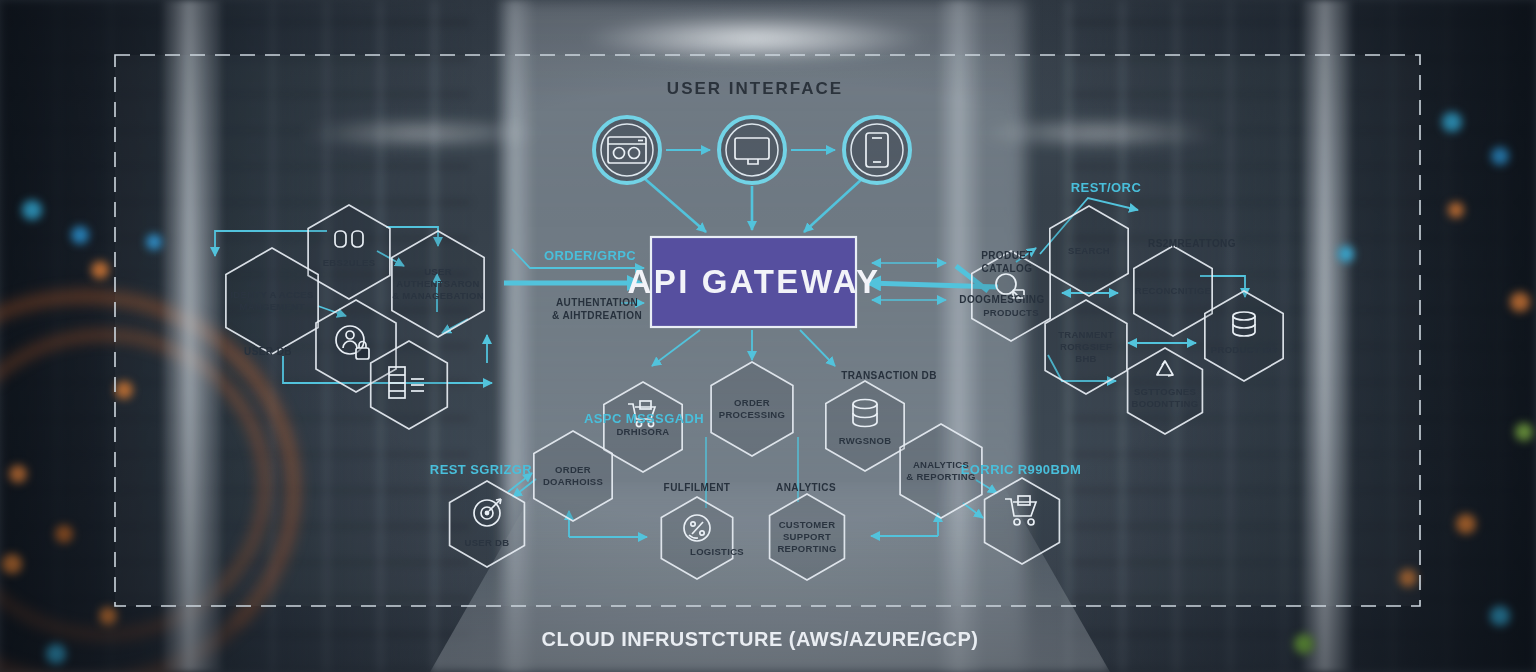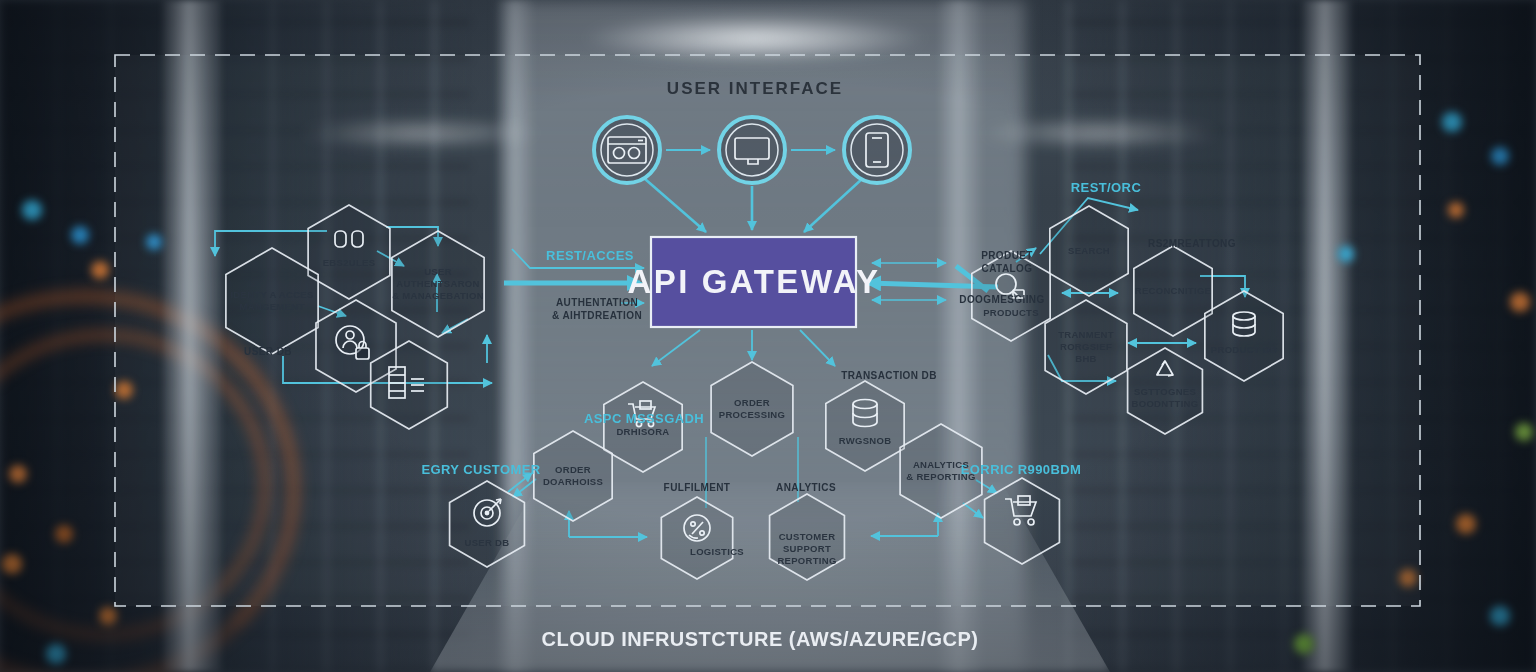"REST/ACCES" div.lbl { text: REST/ACCES -> ORDER/GRPC }
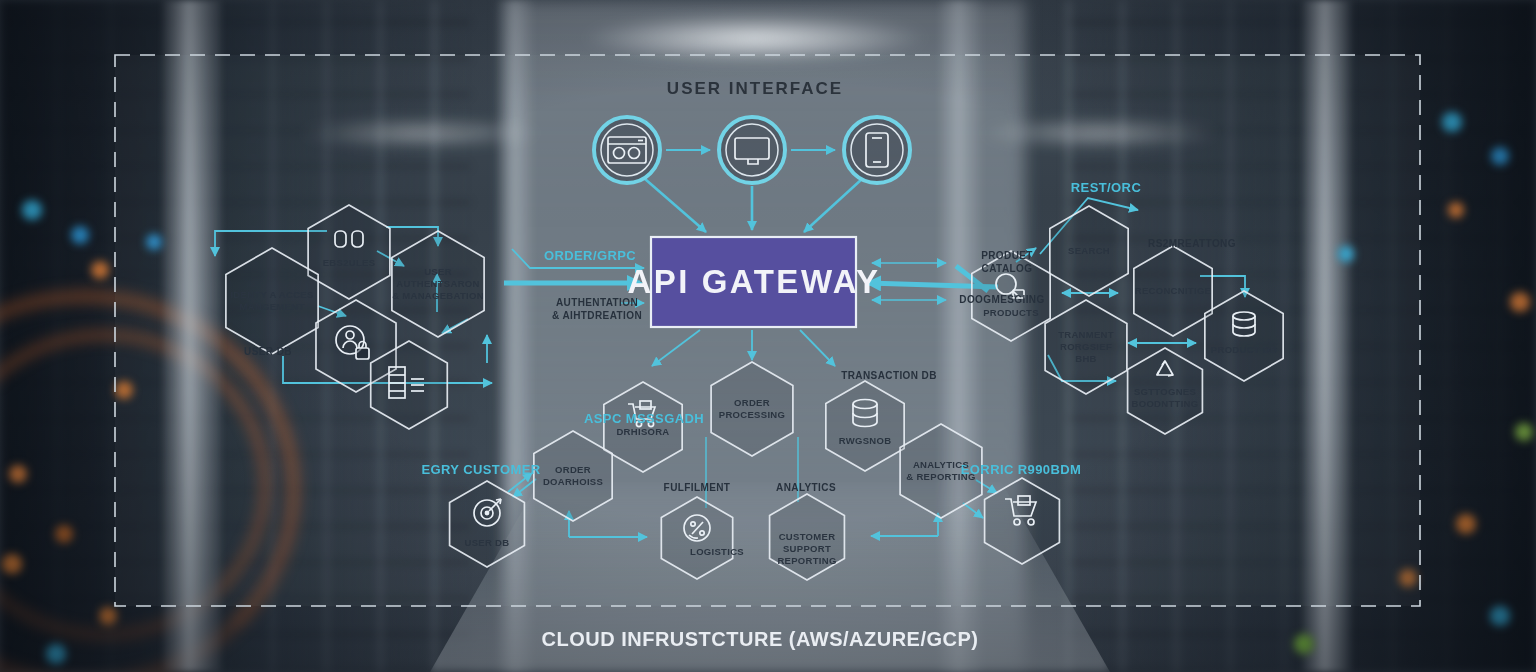"EGRY CUSTOMER" div.lbl { text: EGRY CUSTOMER -> REST SGRIZGR }
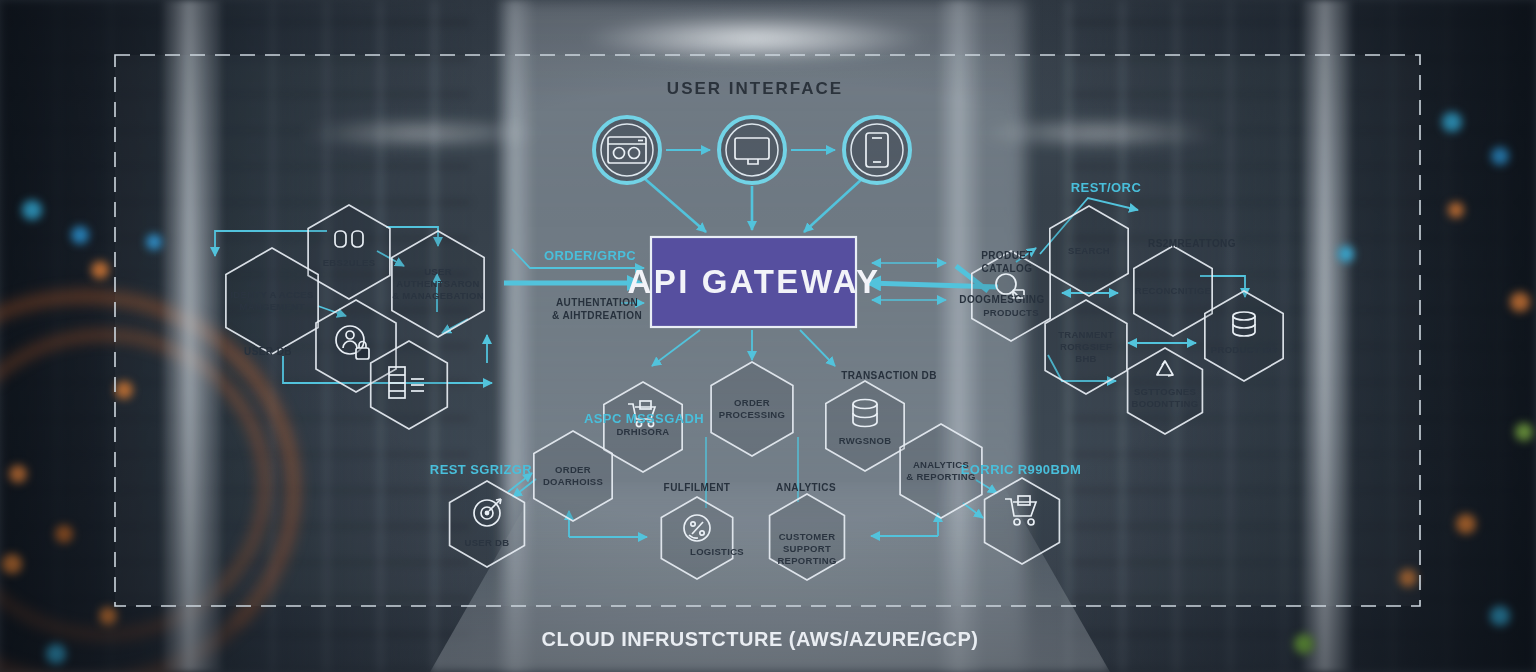"CUSTOMER" div.lbl { top: 549px -> 537px }
